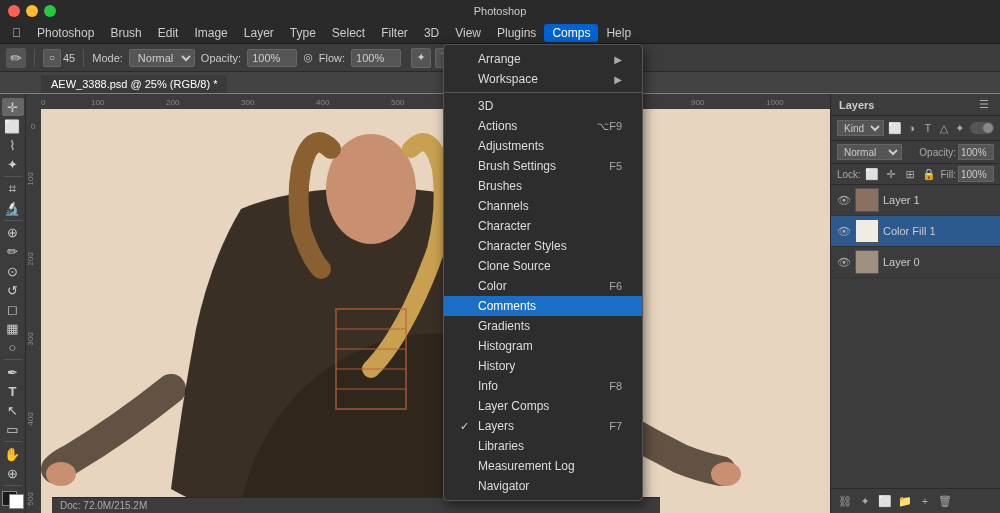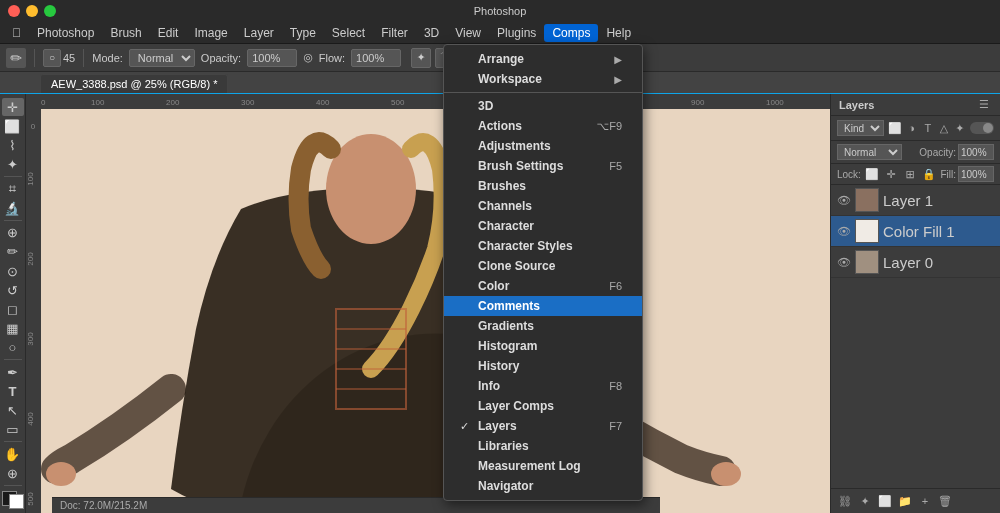"Arrange" .dd-item-label { font-weight: bold -> none }
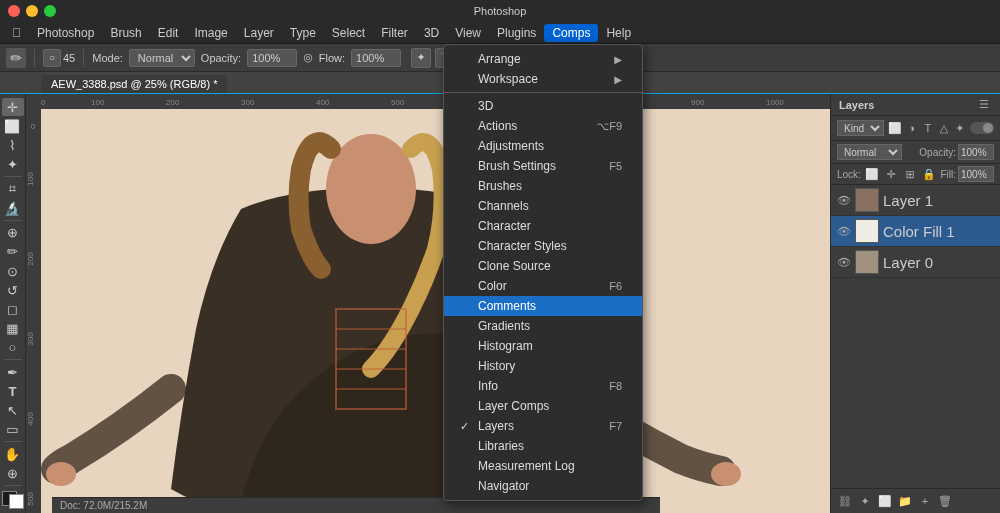"Layer 1" .layer-name { font-size: 15px -> 11px }
